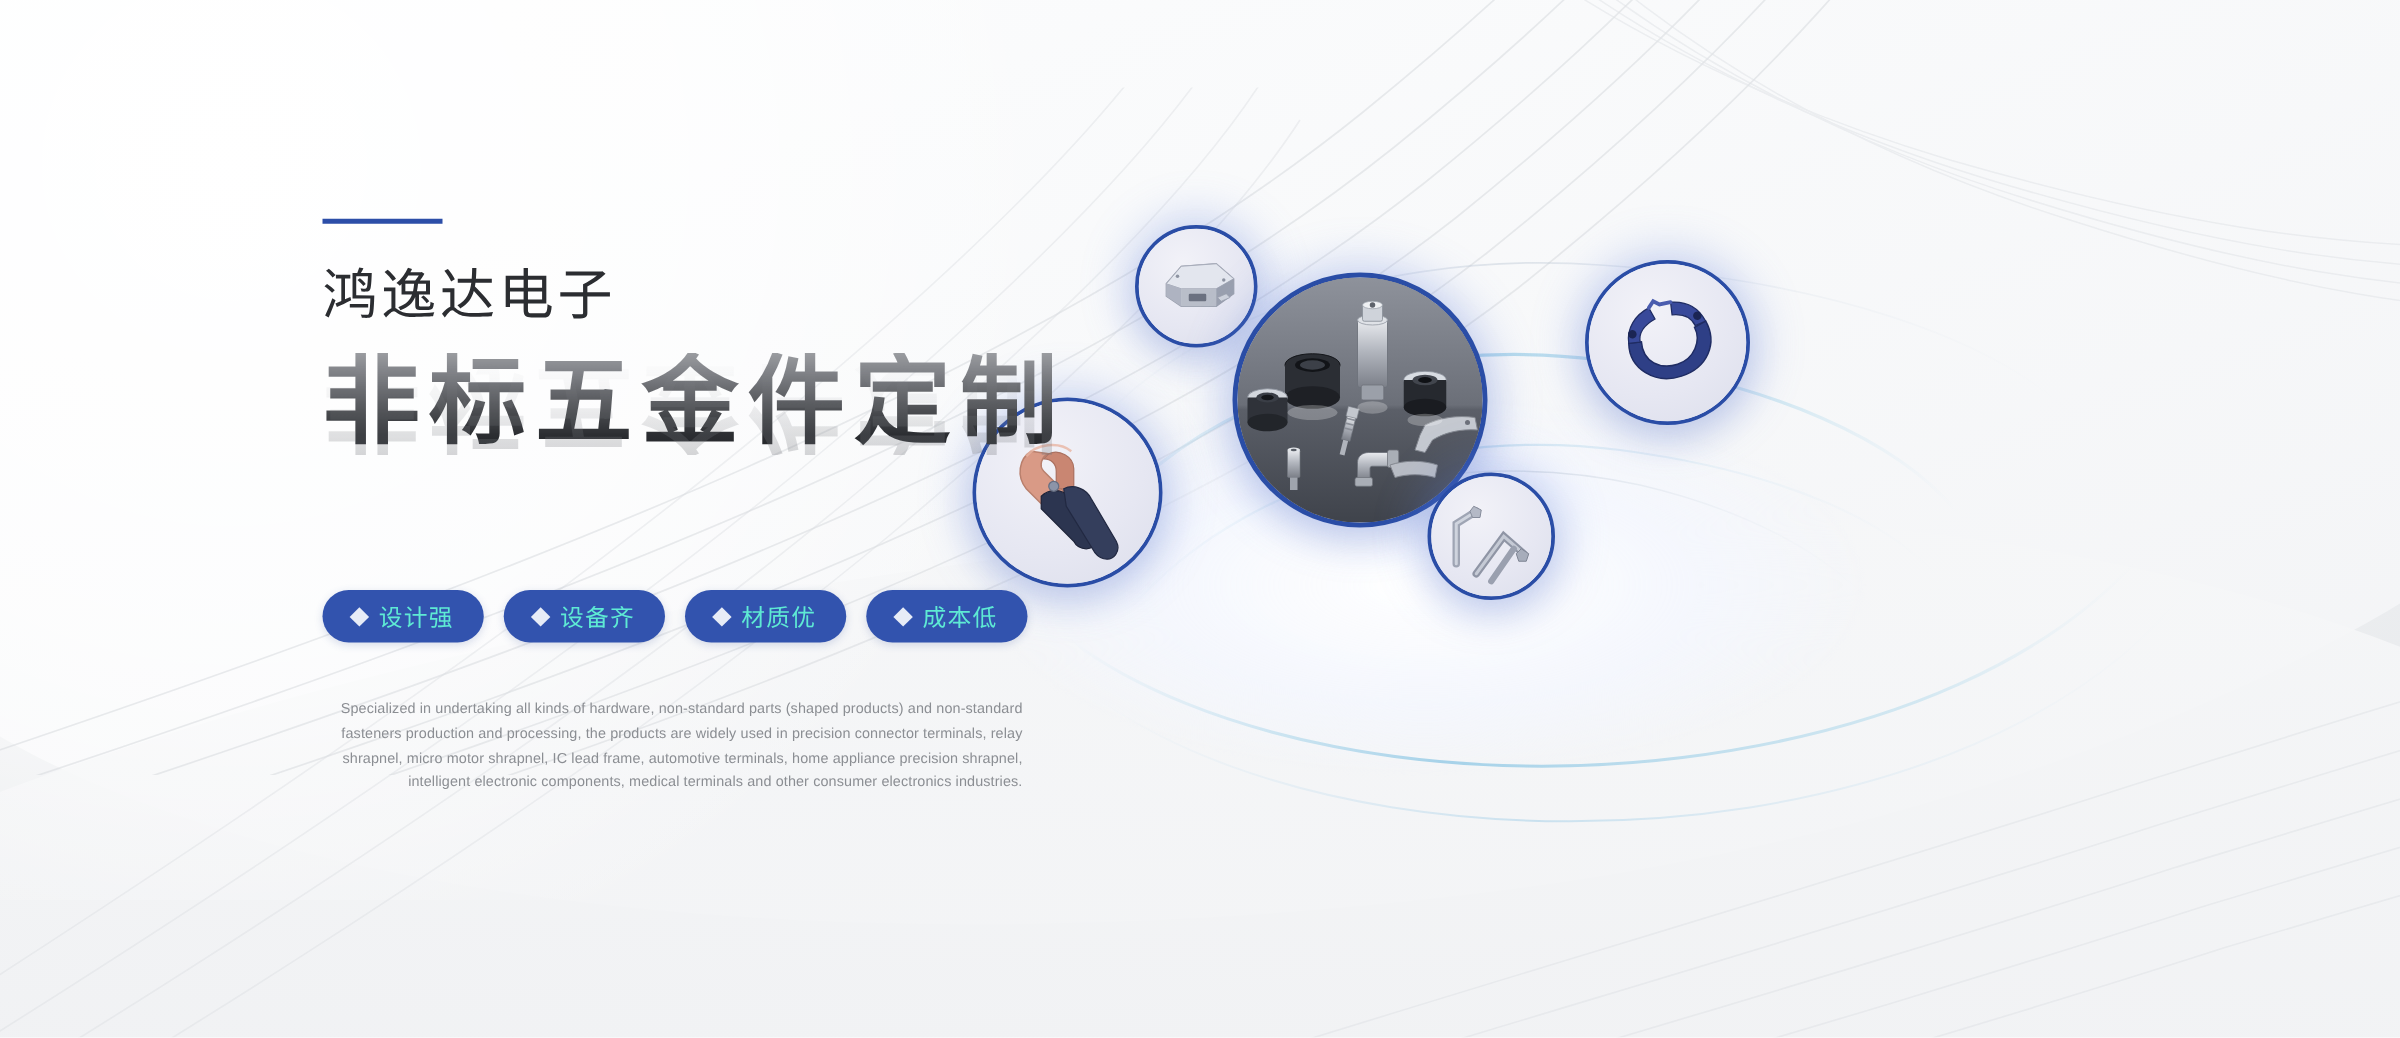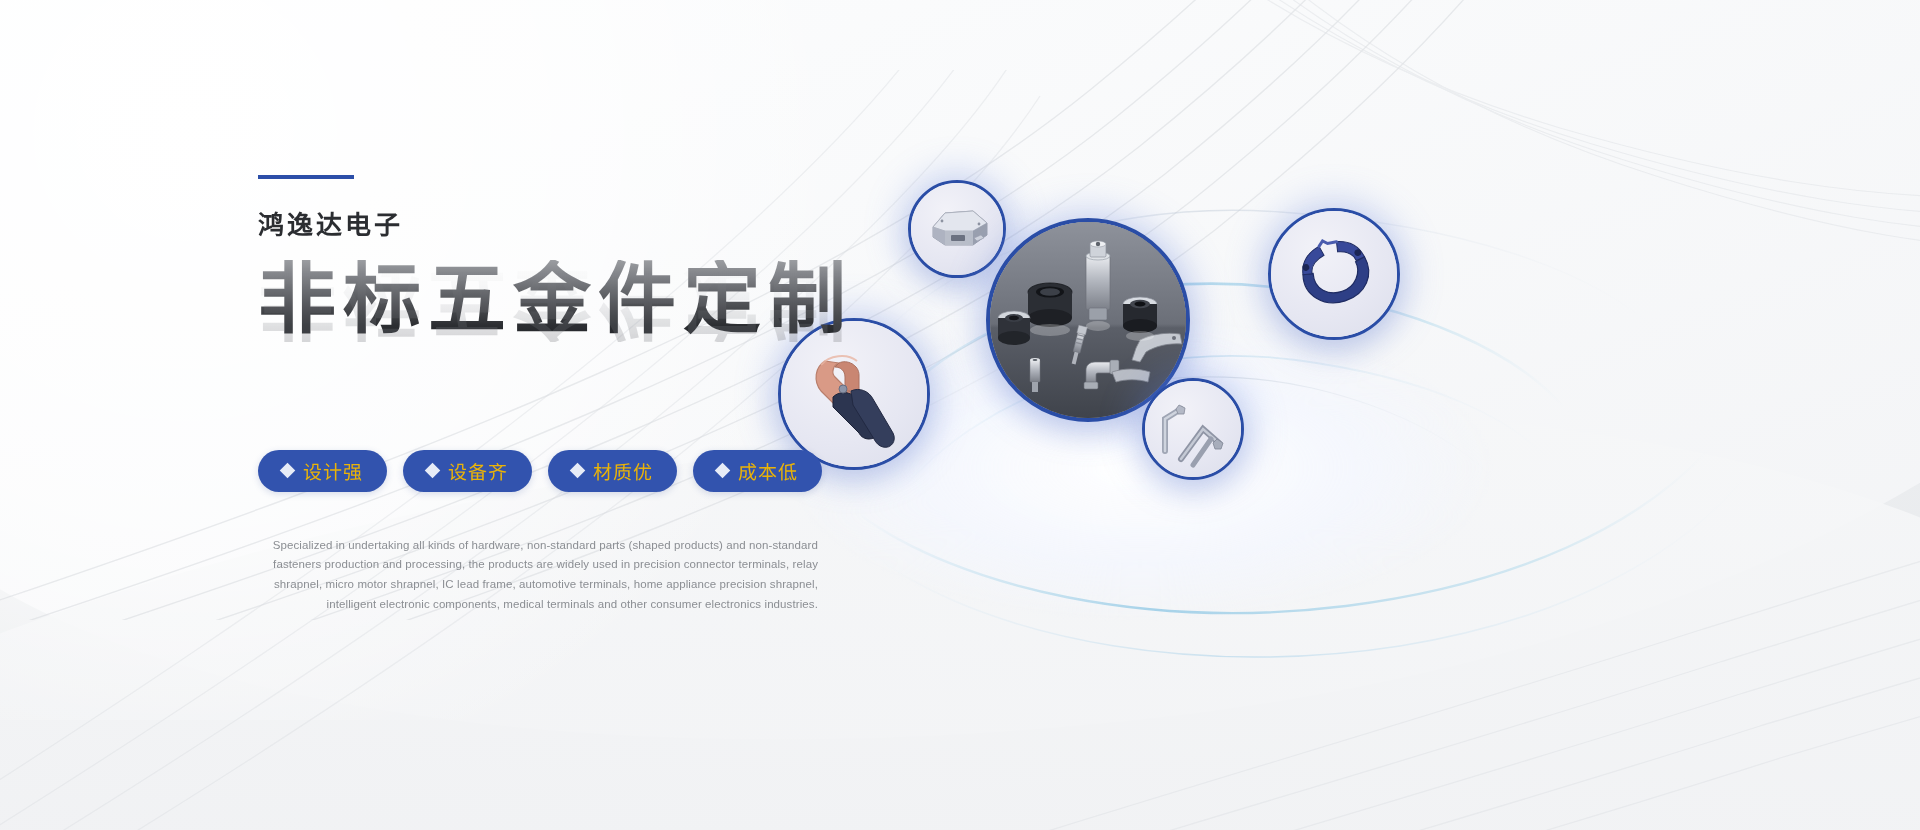"鸿逸达电子" .brand { font-size: 26px -> 44px; font-weight: 700 -> 400 }
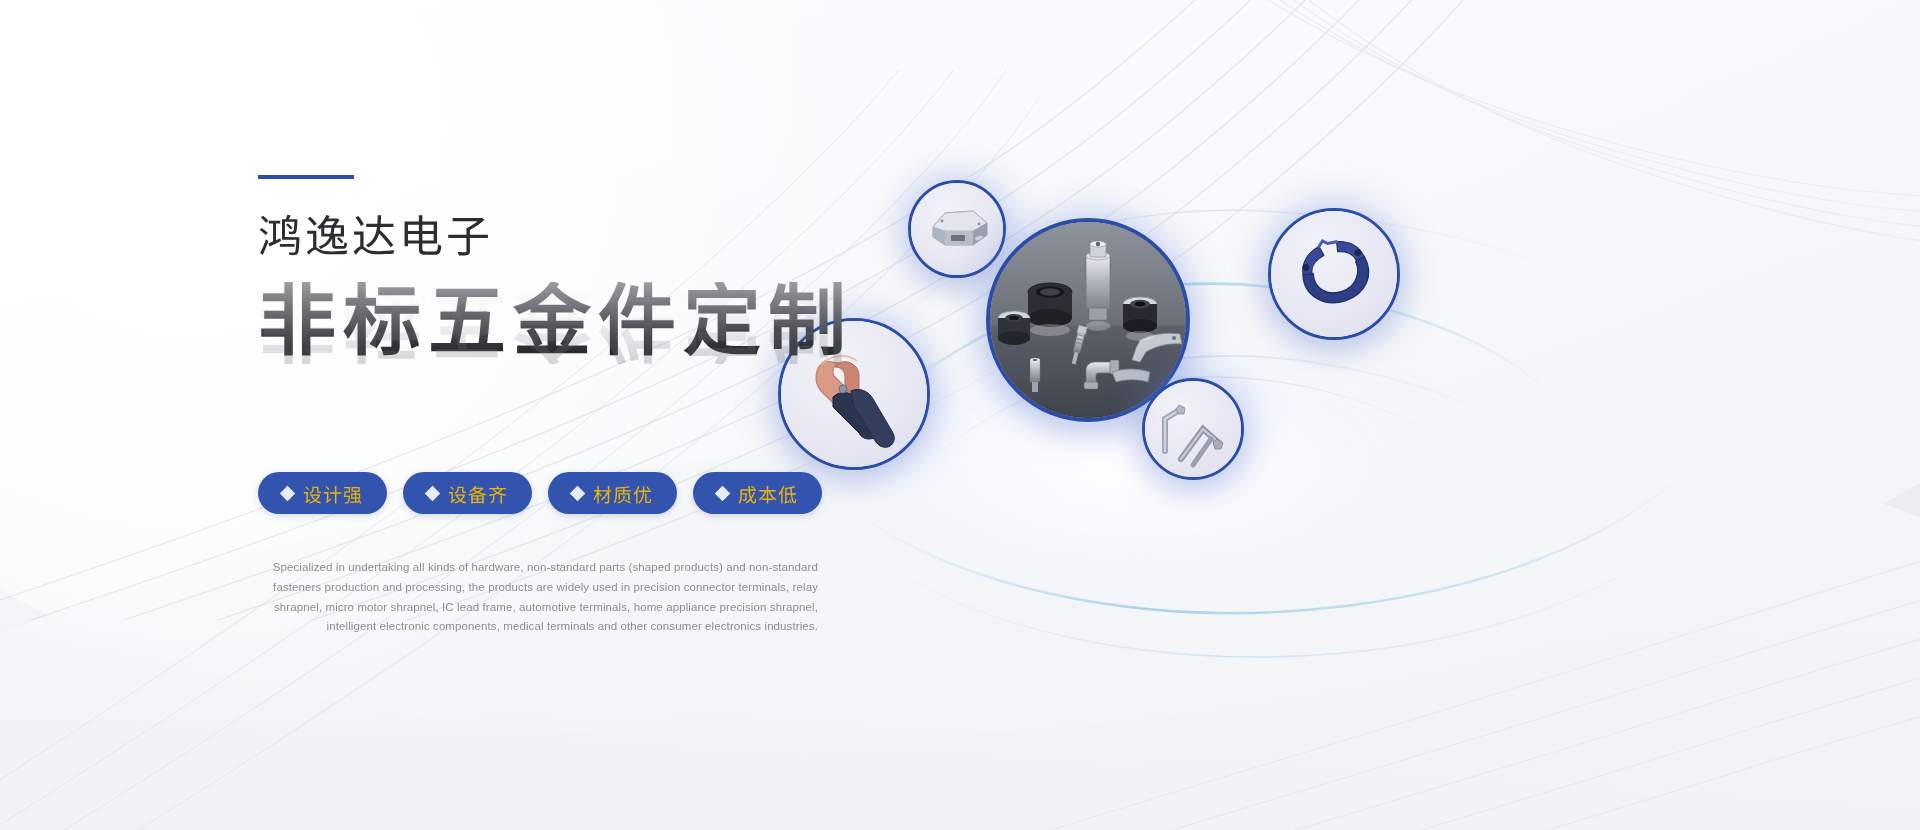"设计强" .pill { color: #eab308 -> #5eead4 }
